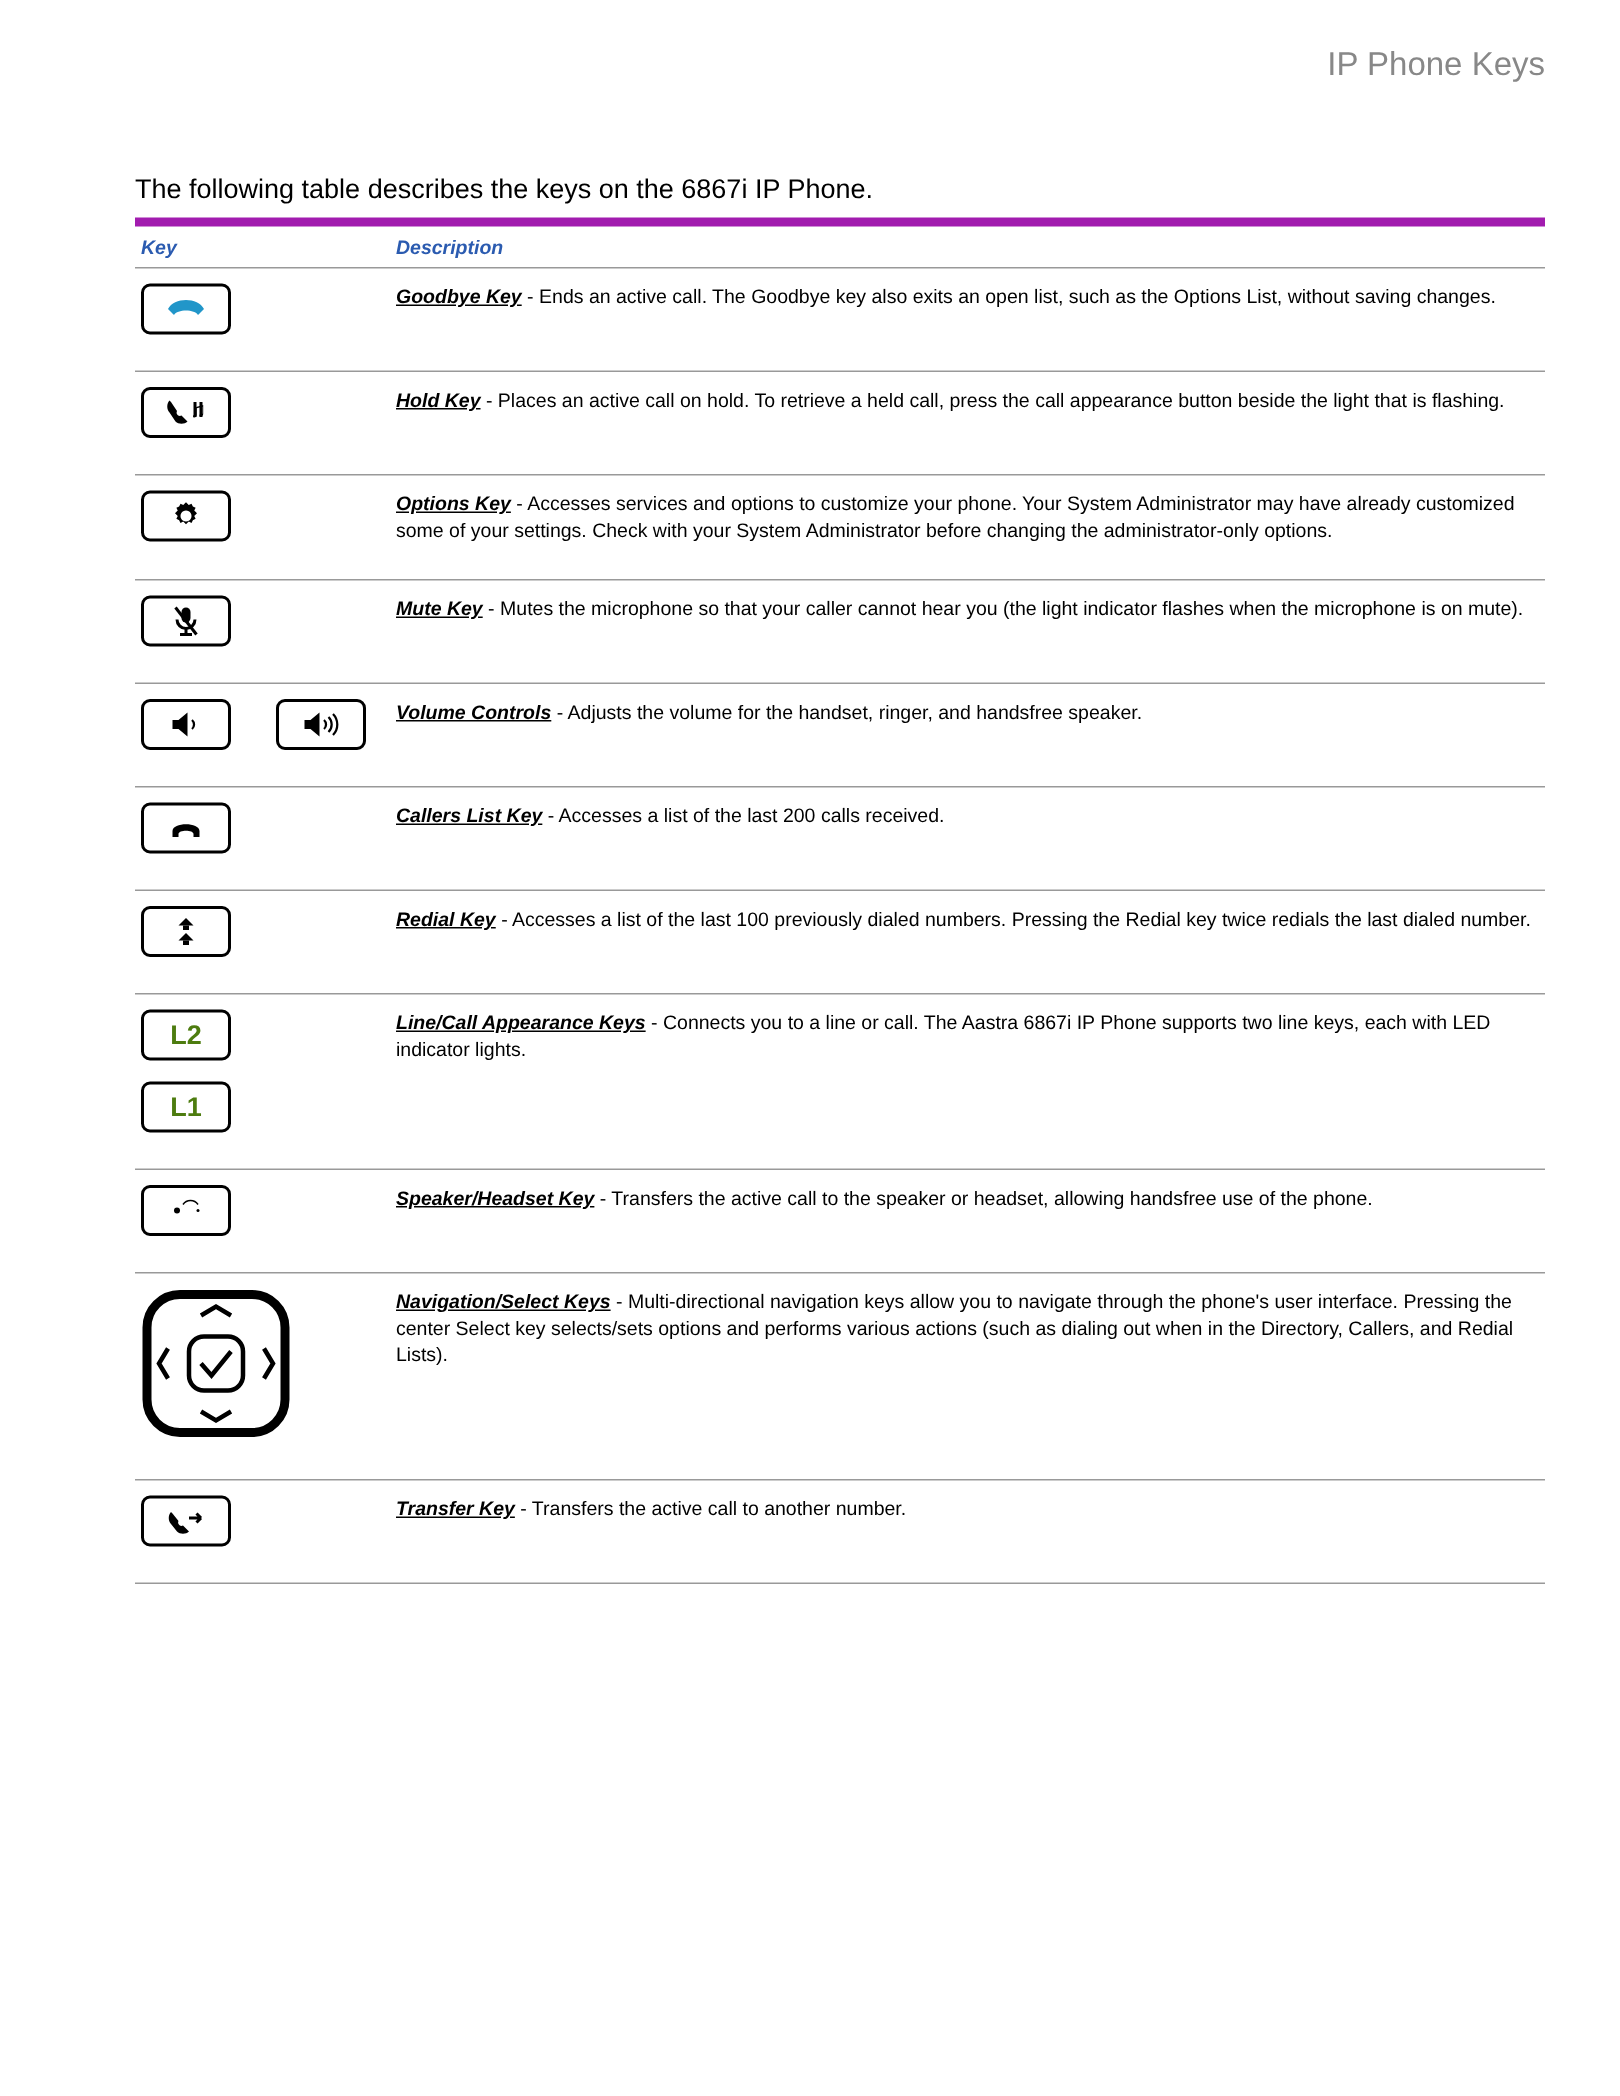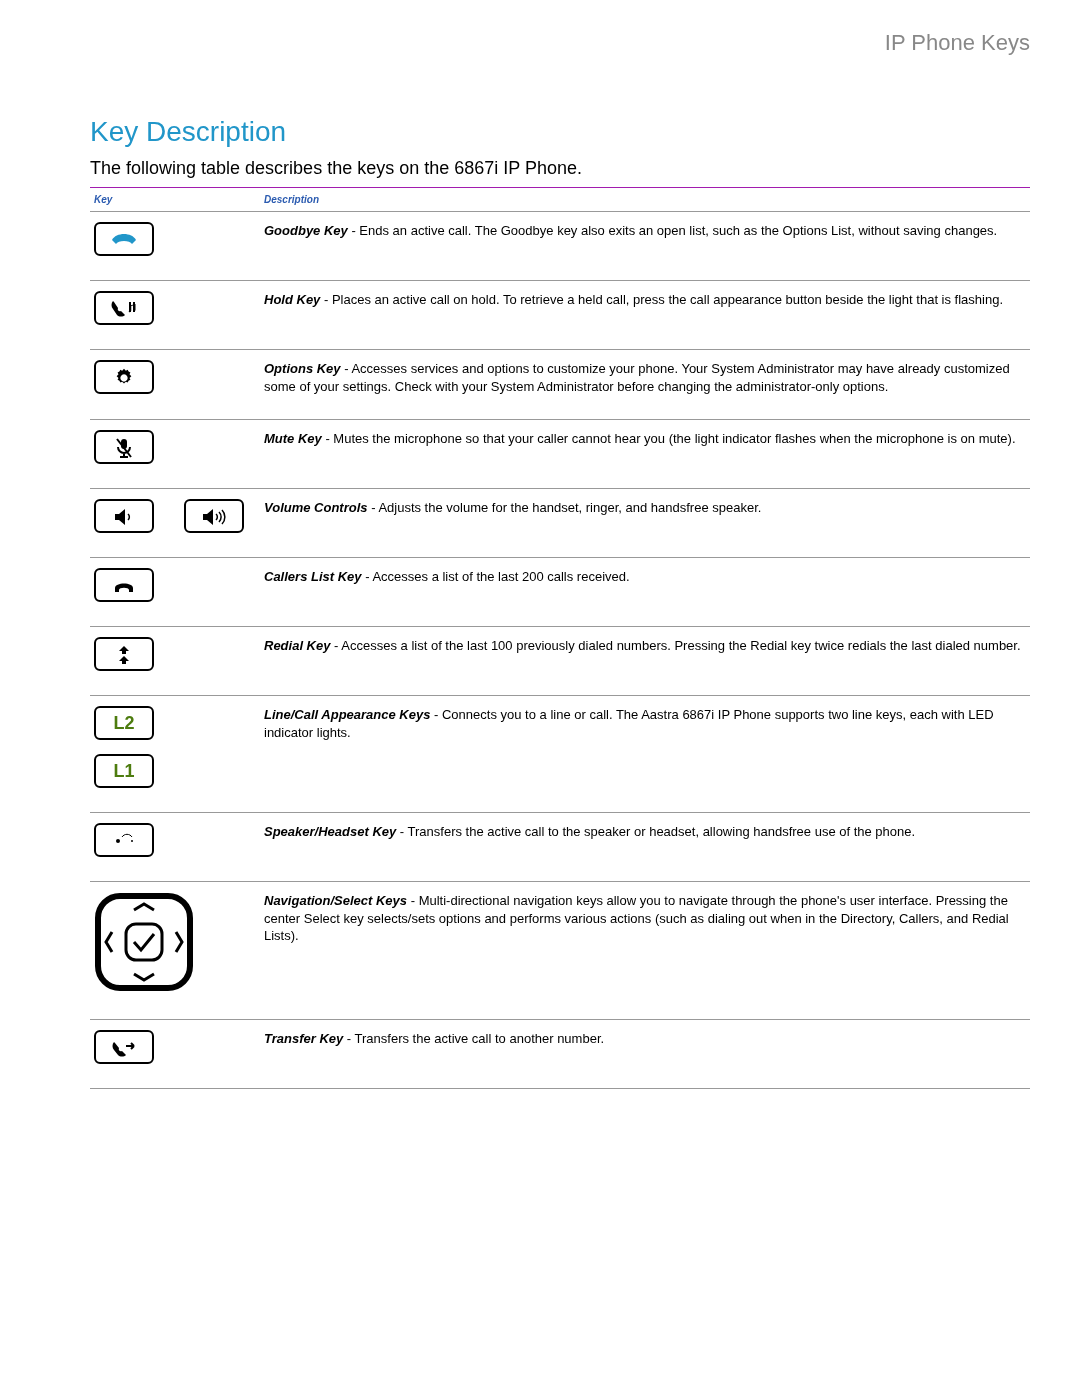"Key Description" h2.section-title { html: <h2>Key Description</h2> -> none }
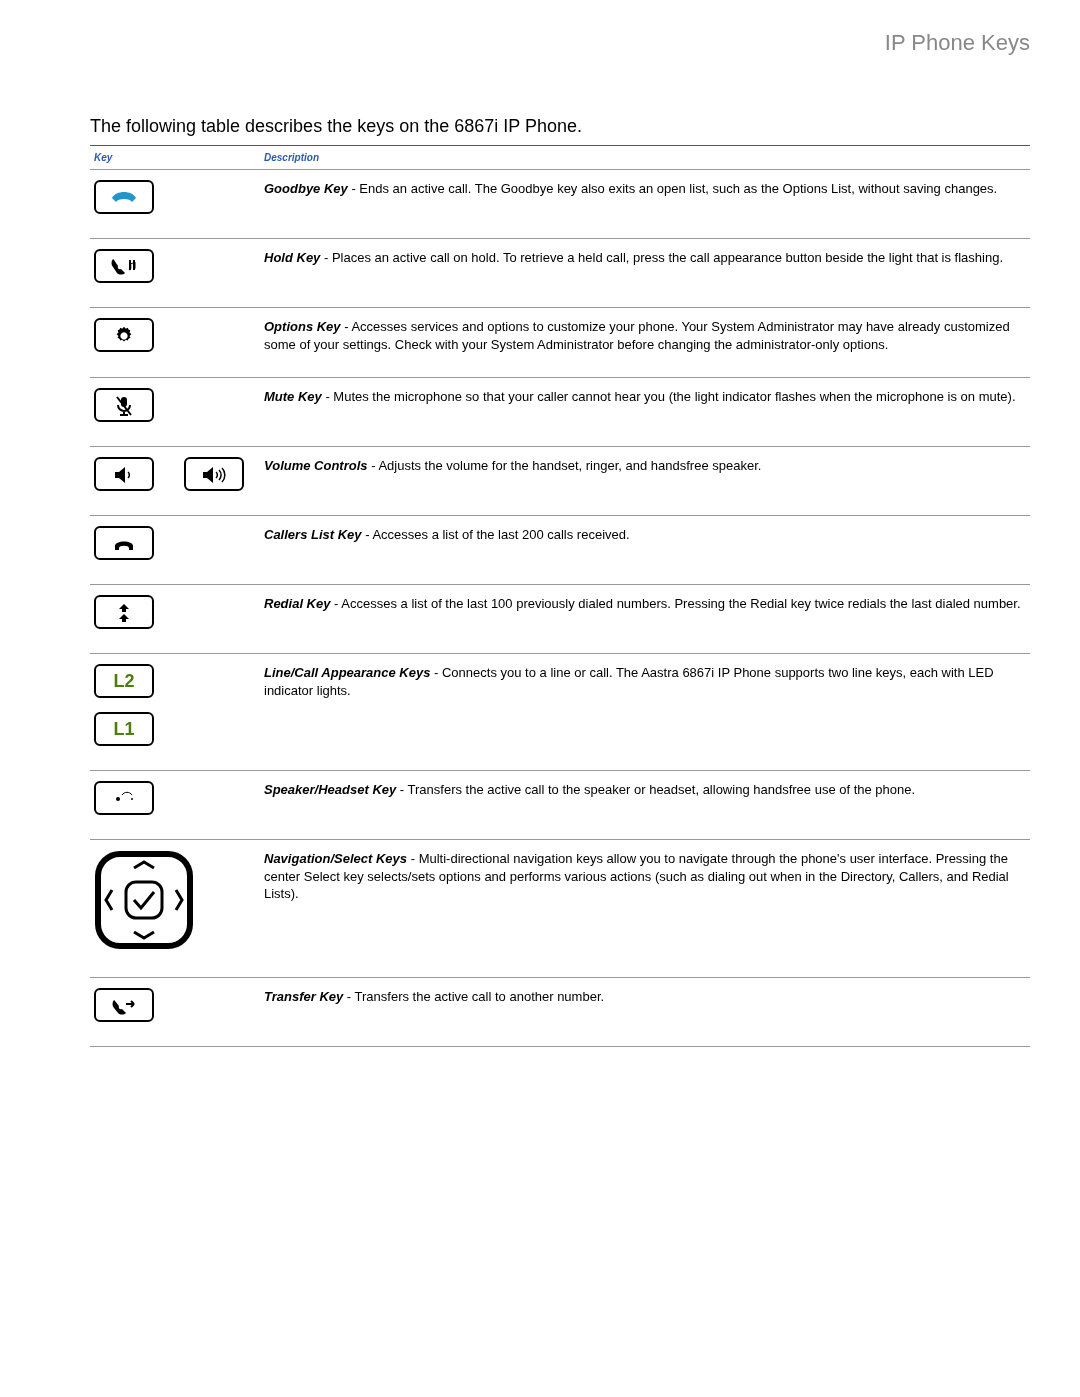"Key" .tbl thead th { border-top: 1px solid #a21caf -> 6px solid #a21caf; font-size: 10px -> 13px }
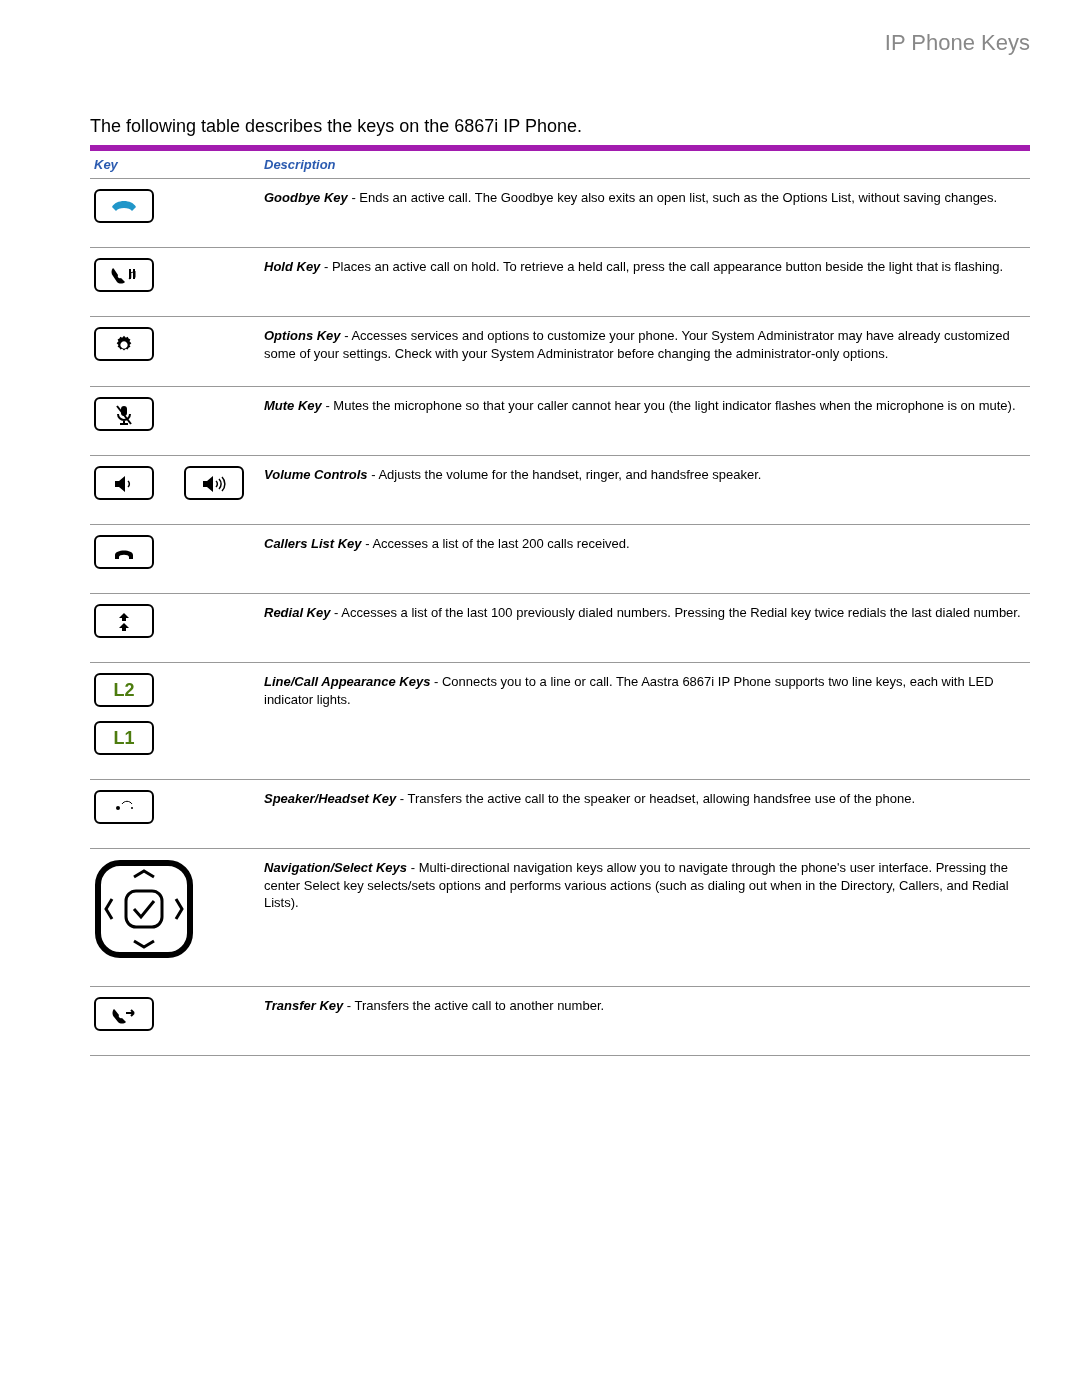"Goodbye Key" .desc .label { text-decoration: none -> underline }
